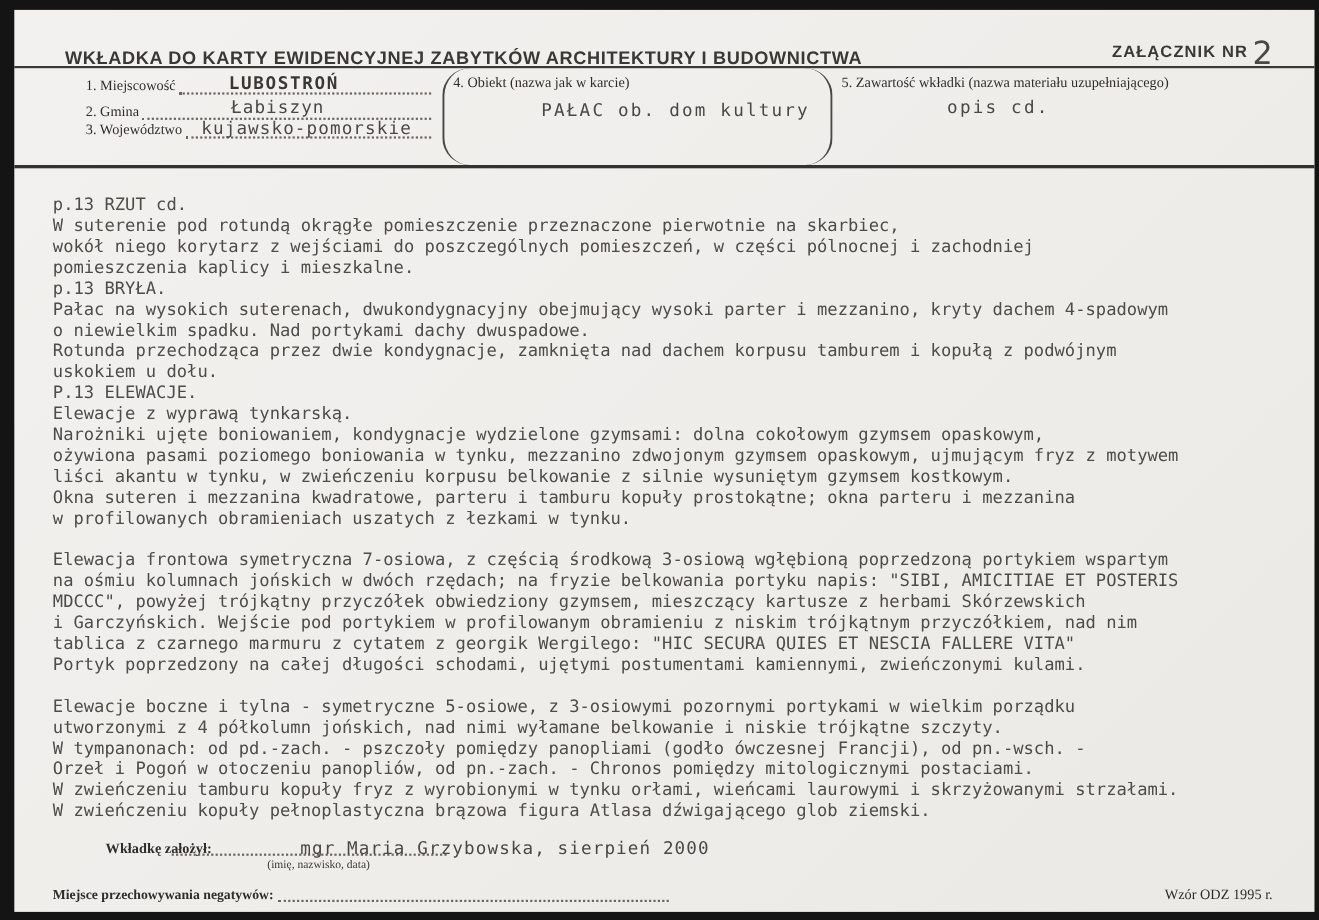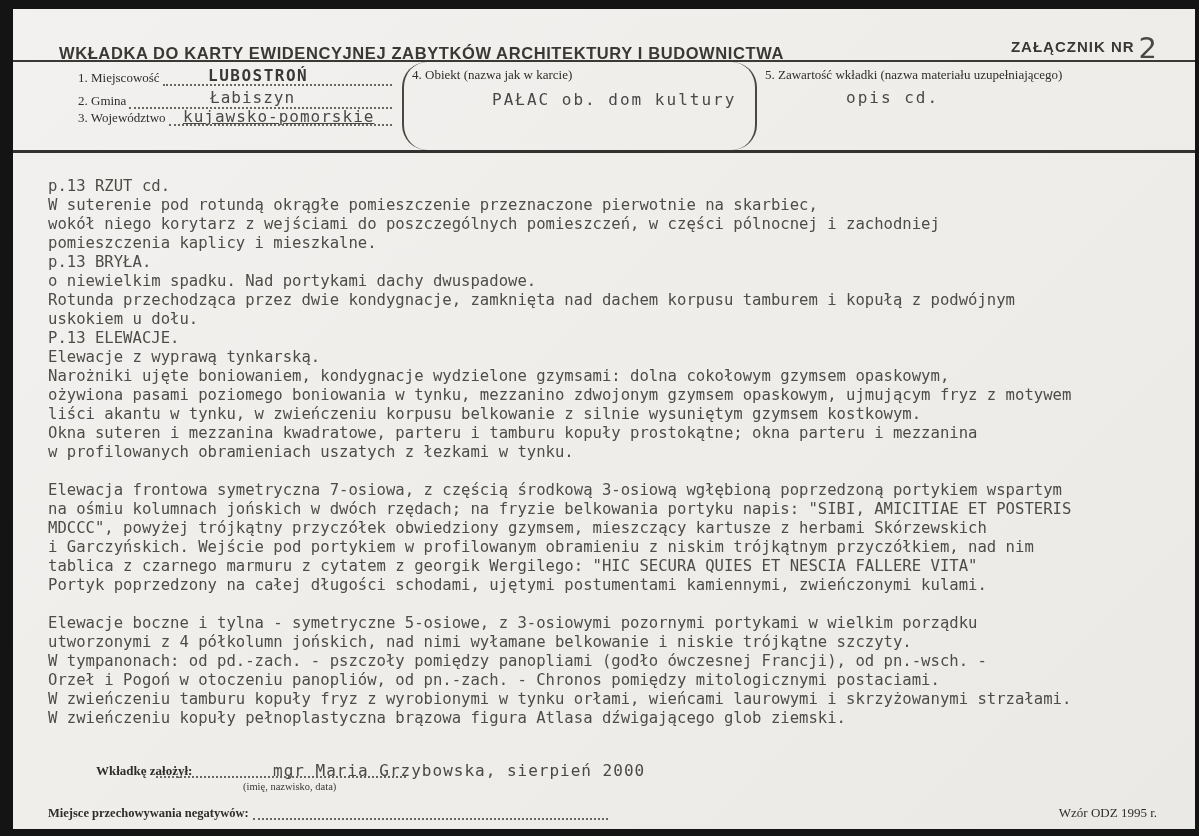"opis cd." .v5 { left: 89px -> 104px }
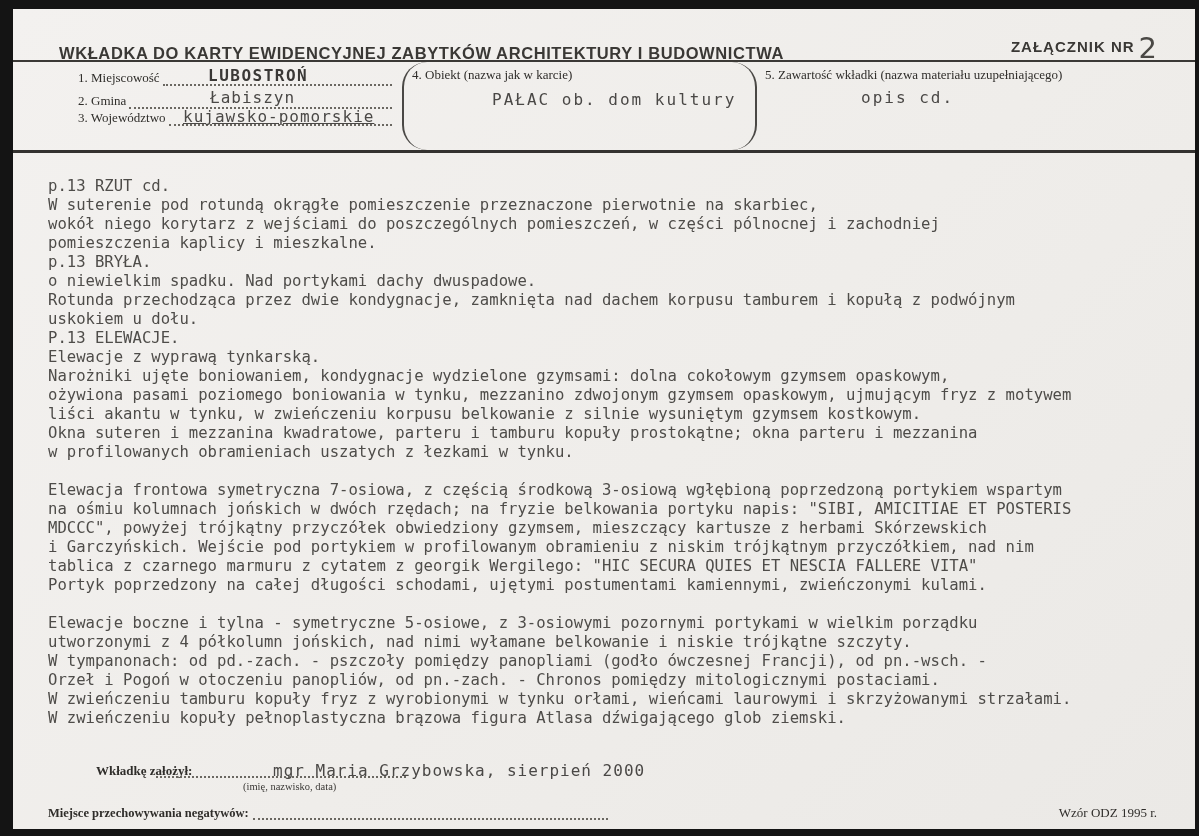"kujawsko-pomorskie" .v3 { text-decoration: underline -> none }
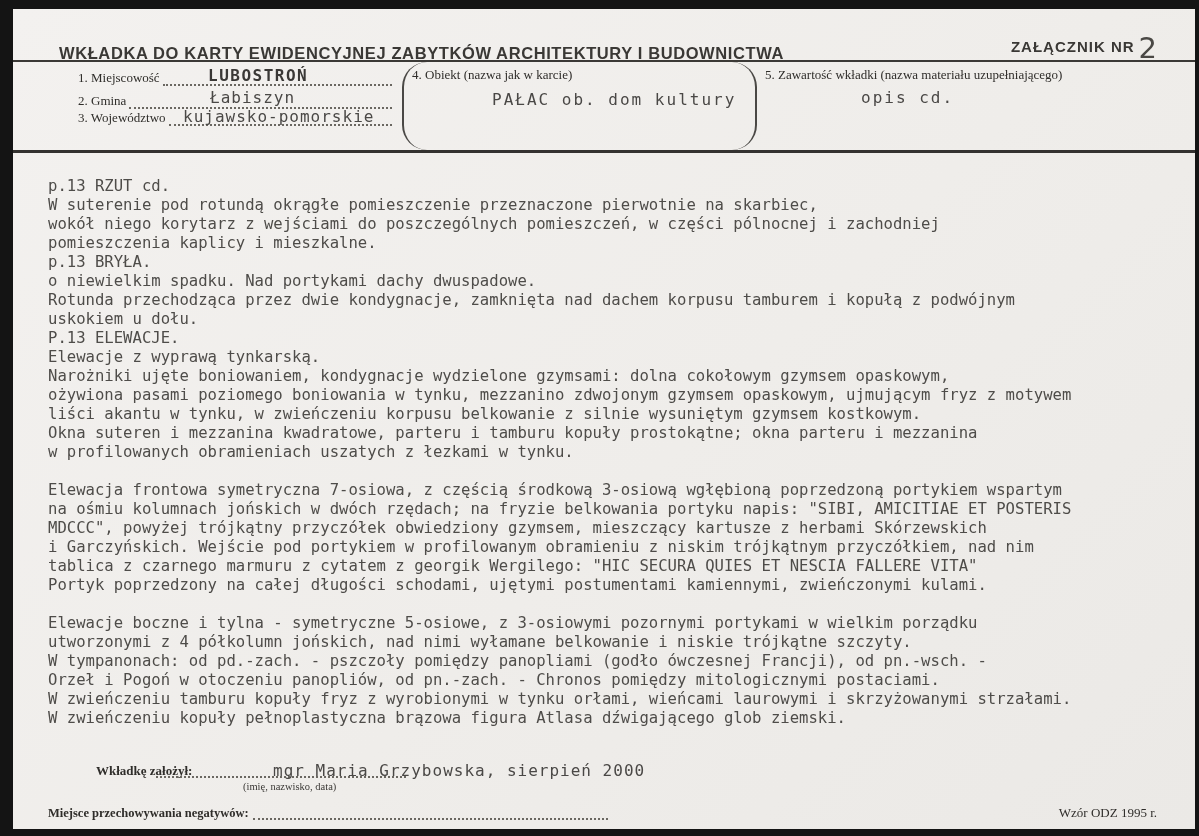"Pałac na wysokich suterenach," div.body-line { html: none -> <div>Pałac na wysokich suterenach, dwukondygnacyjny obejmujący wysoki parter i mezzanino, kryty dachem 4-spadowym</div> }
